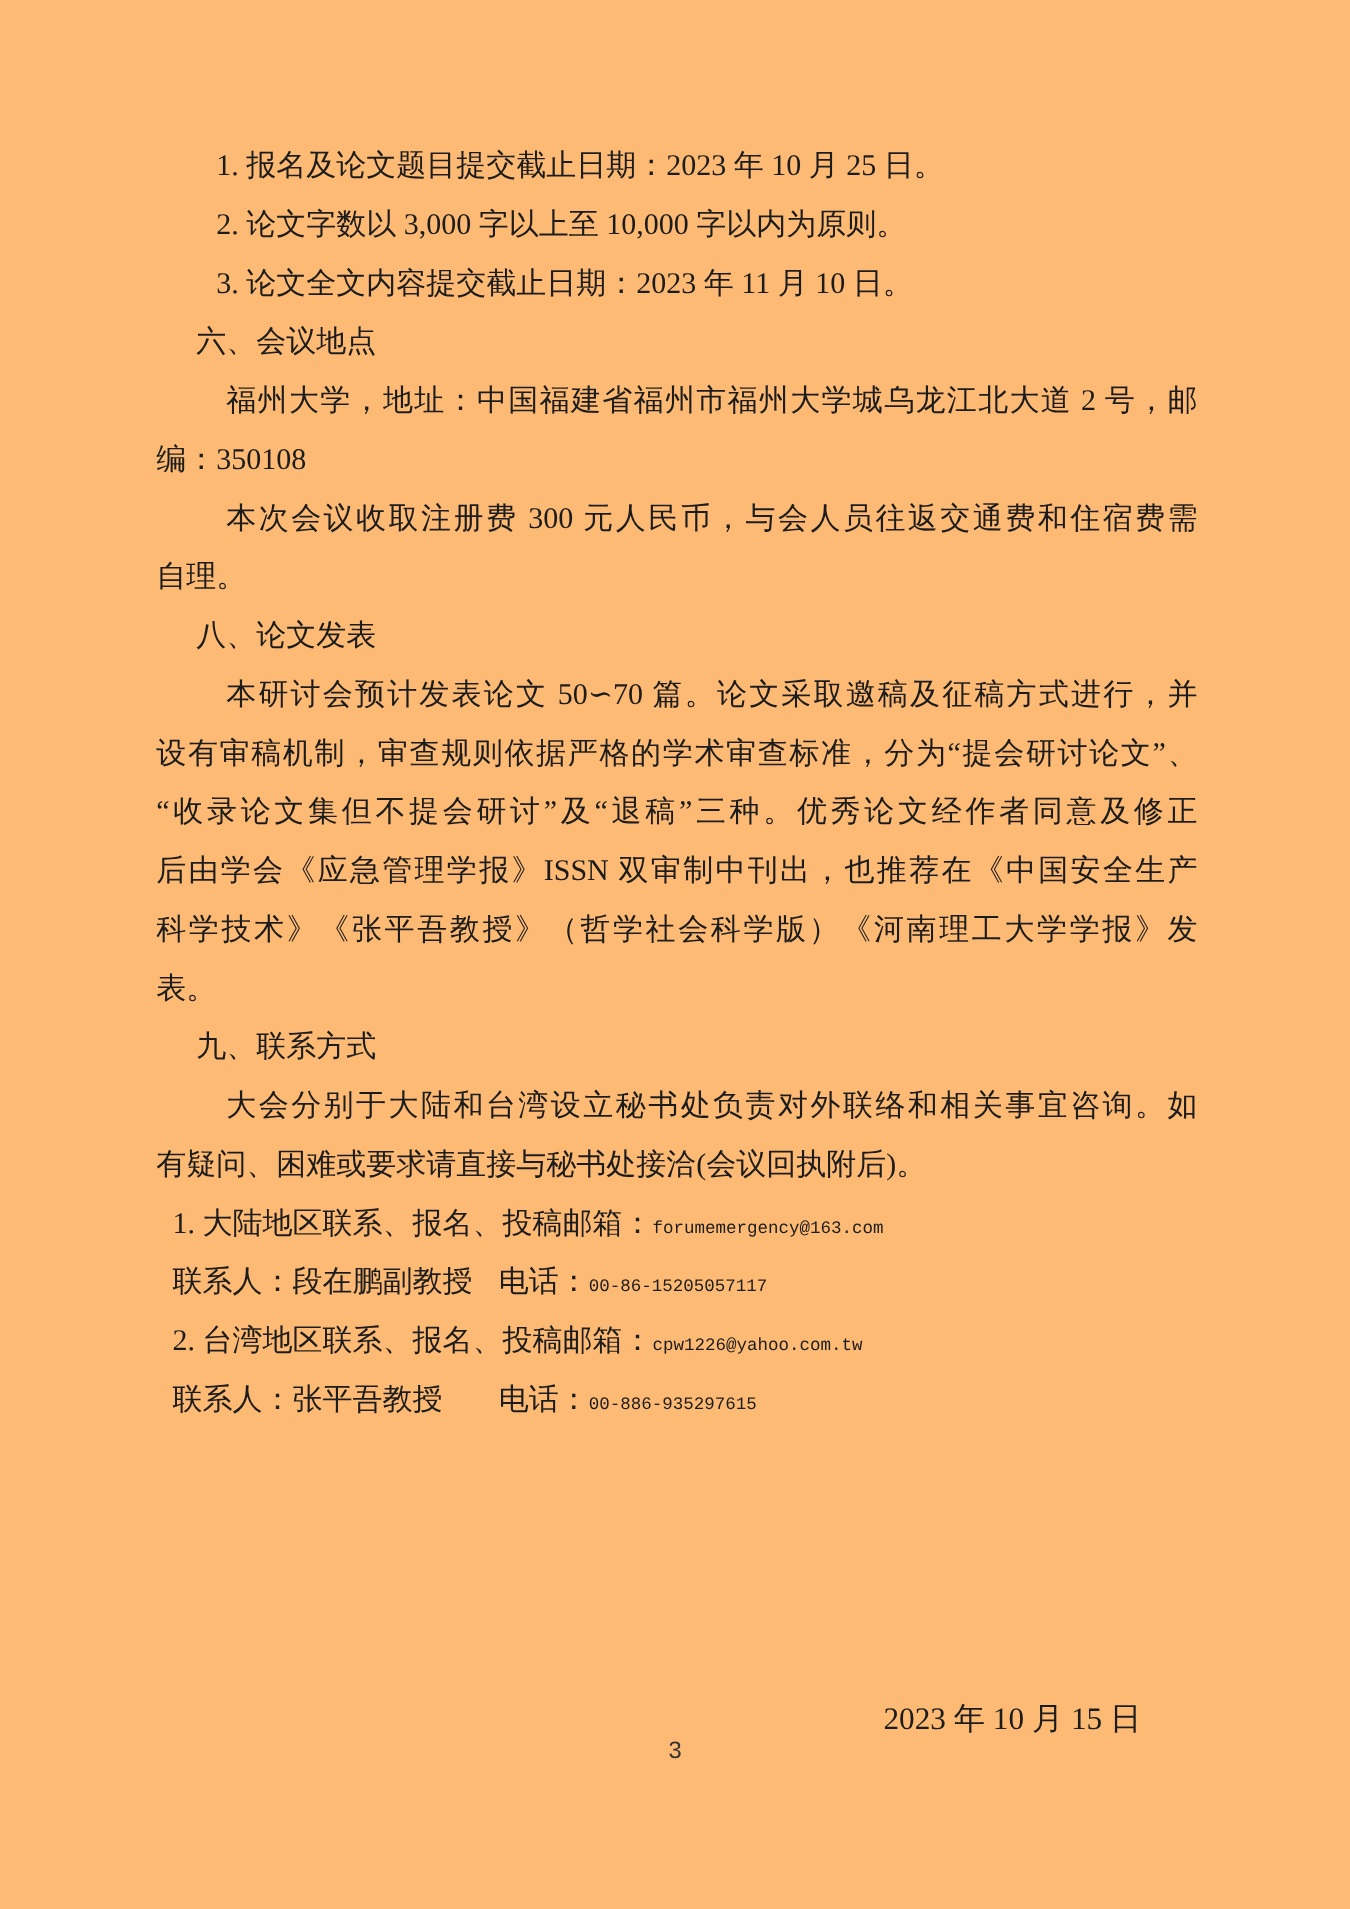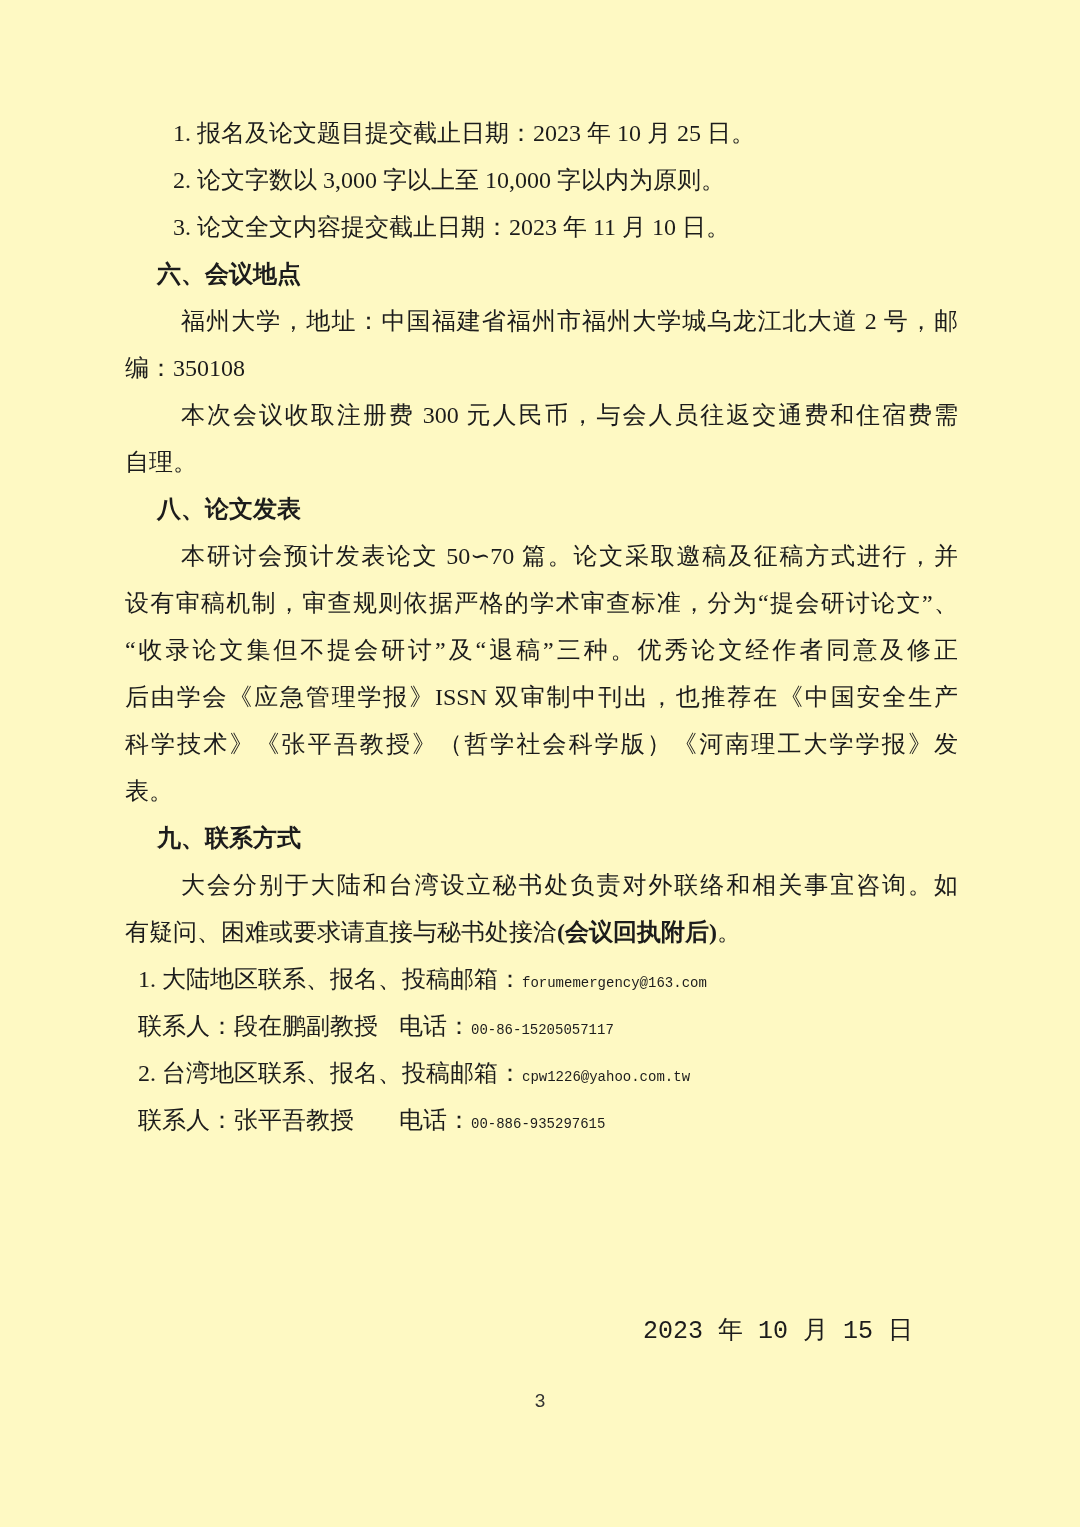"1. 报名及论文题目提交截止日期：2023 年 10 月" .page { background: #fef9c3 -> #fdba74 }
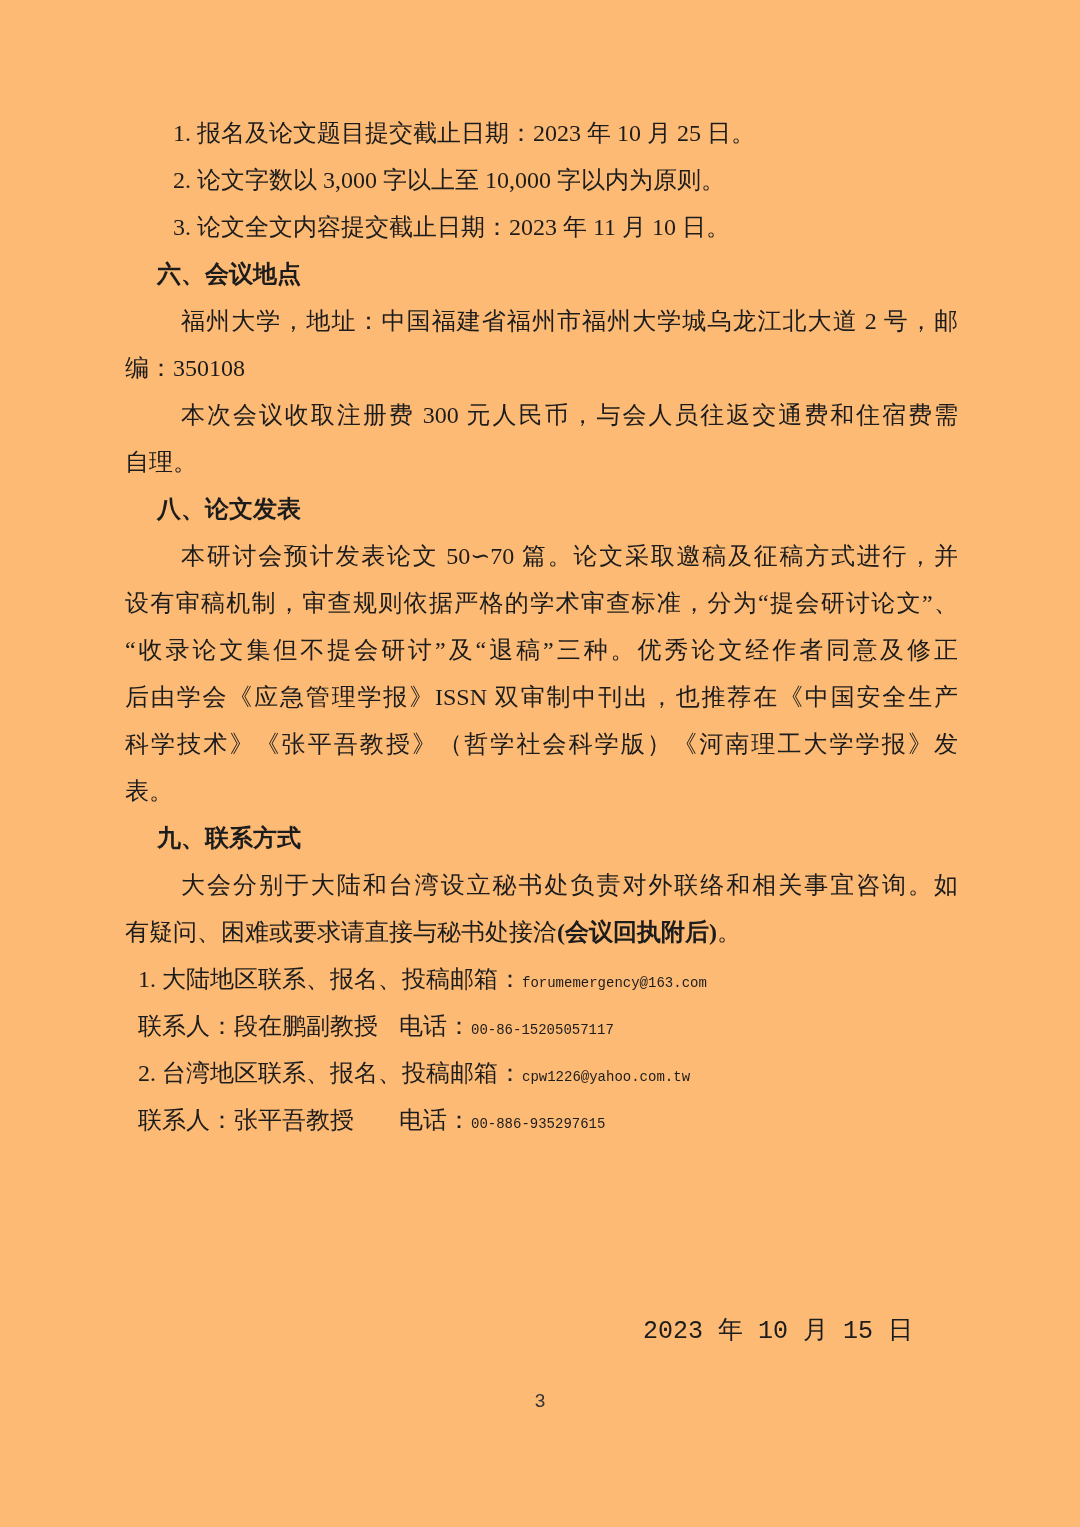"六、会议地点" .line.header { font-weight: bold -> normal }
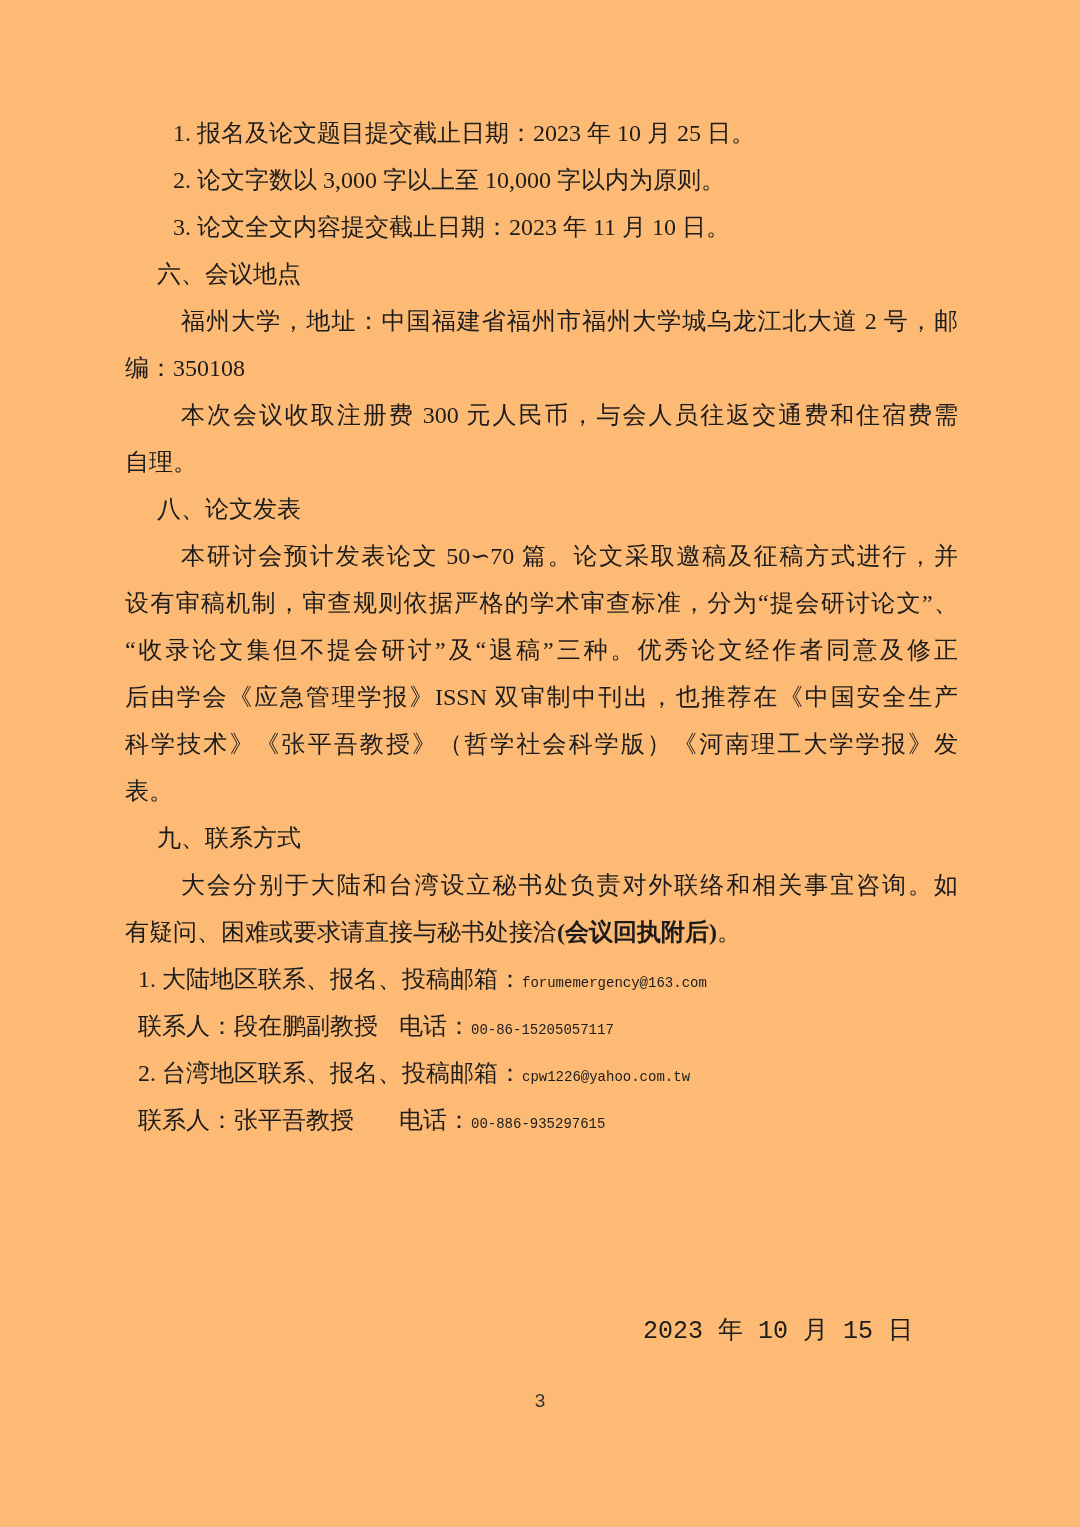"(会议回执附后)" .seg.bold { font-weight: bold -> normal }
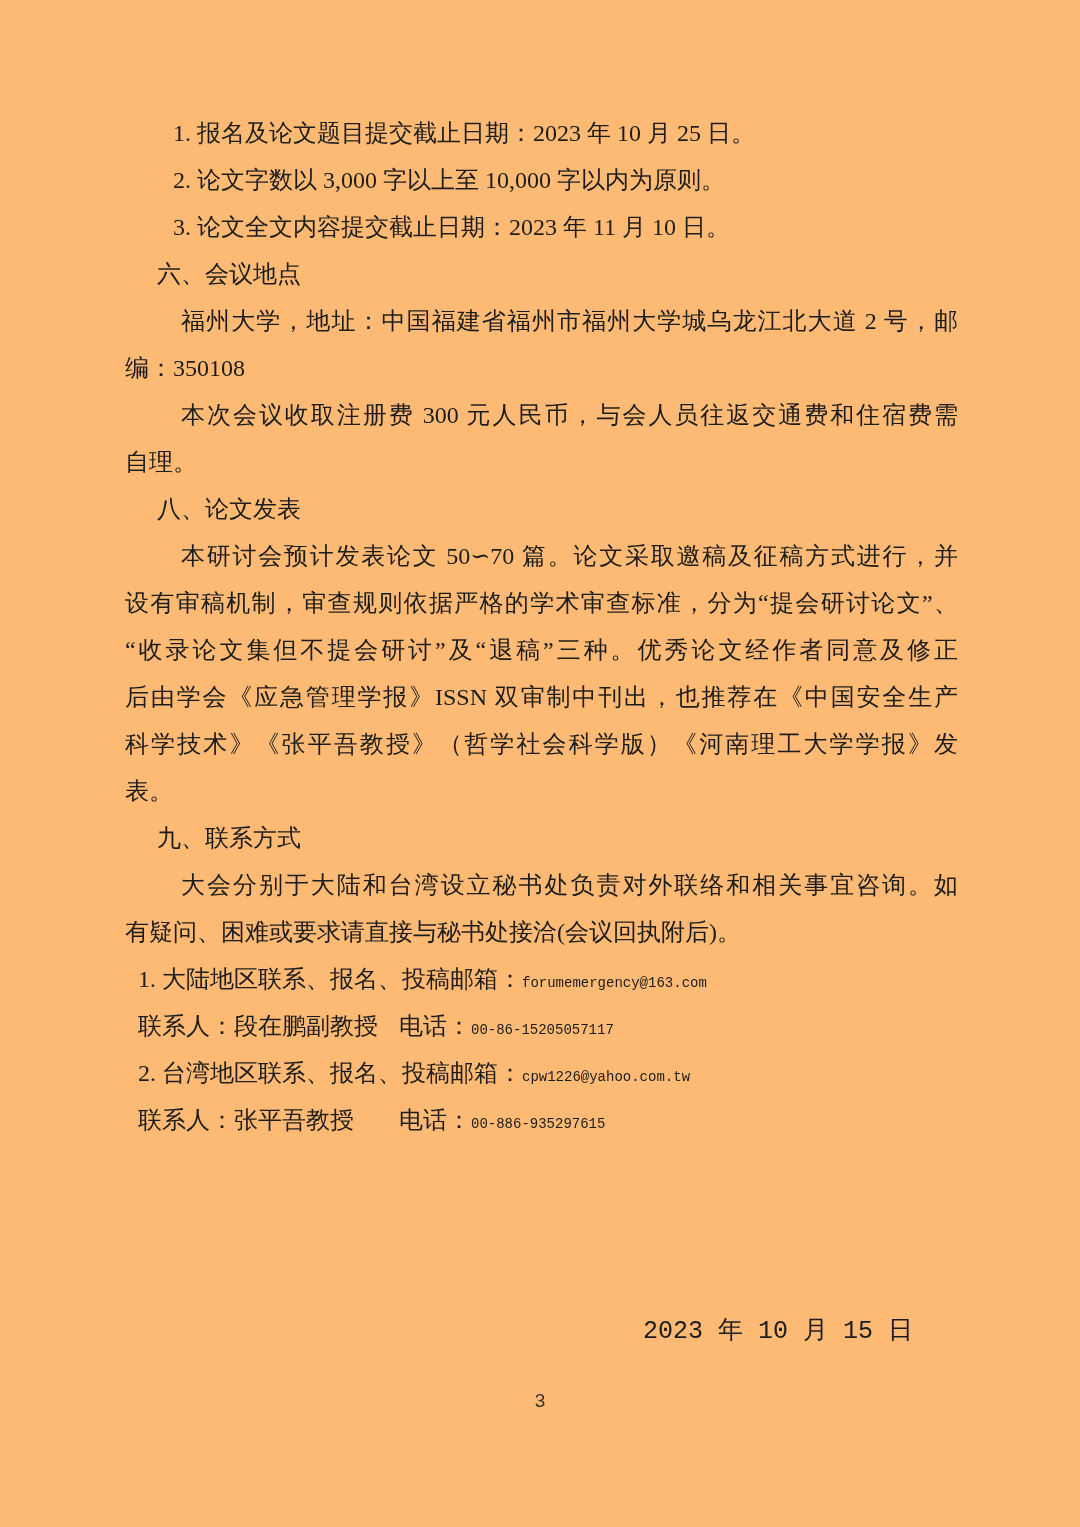"2023 年 10 月 15" .doc-date { font-family: Liberation Mono, monospace -> none; top: 1308px -> 1352px }
